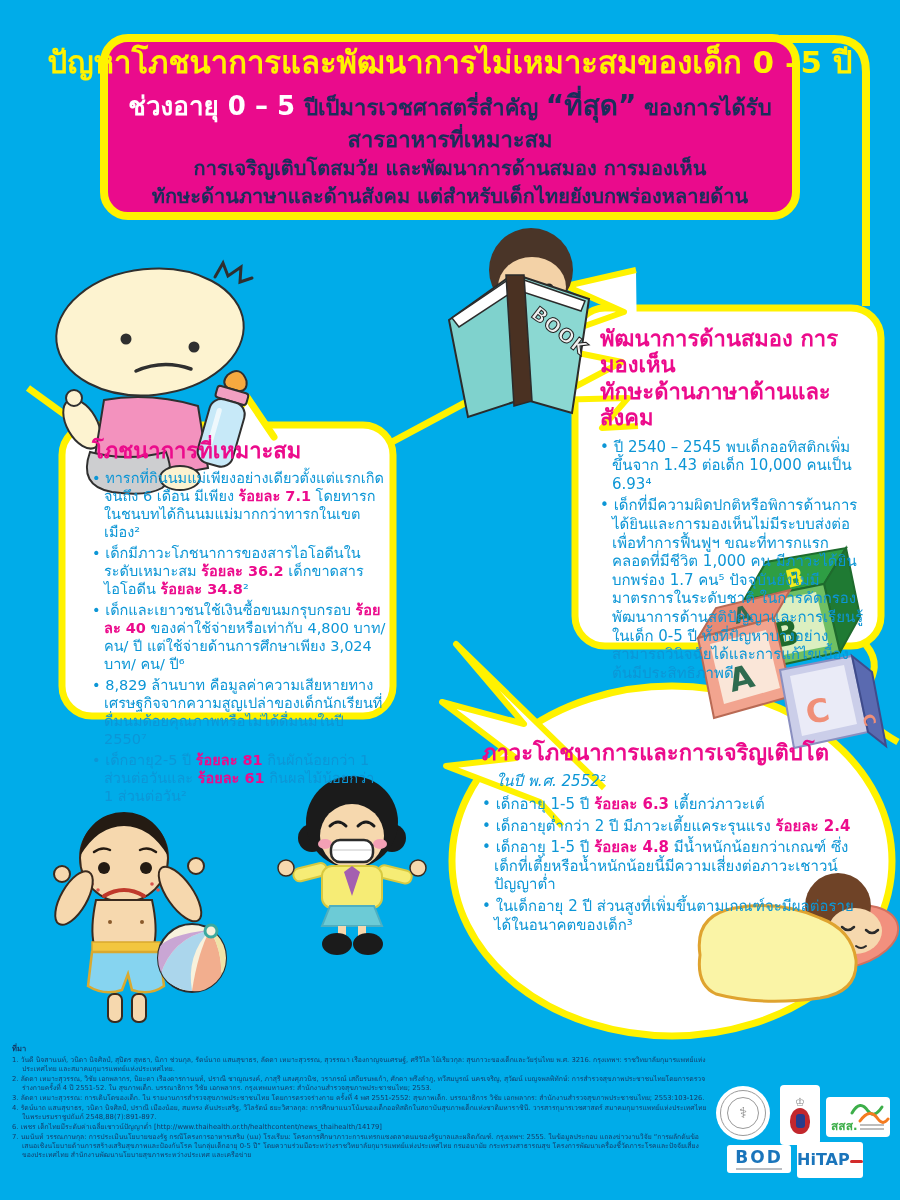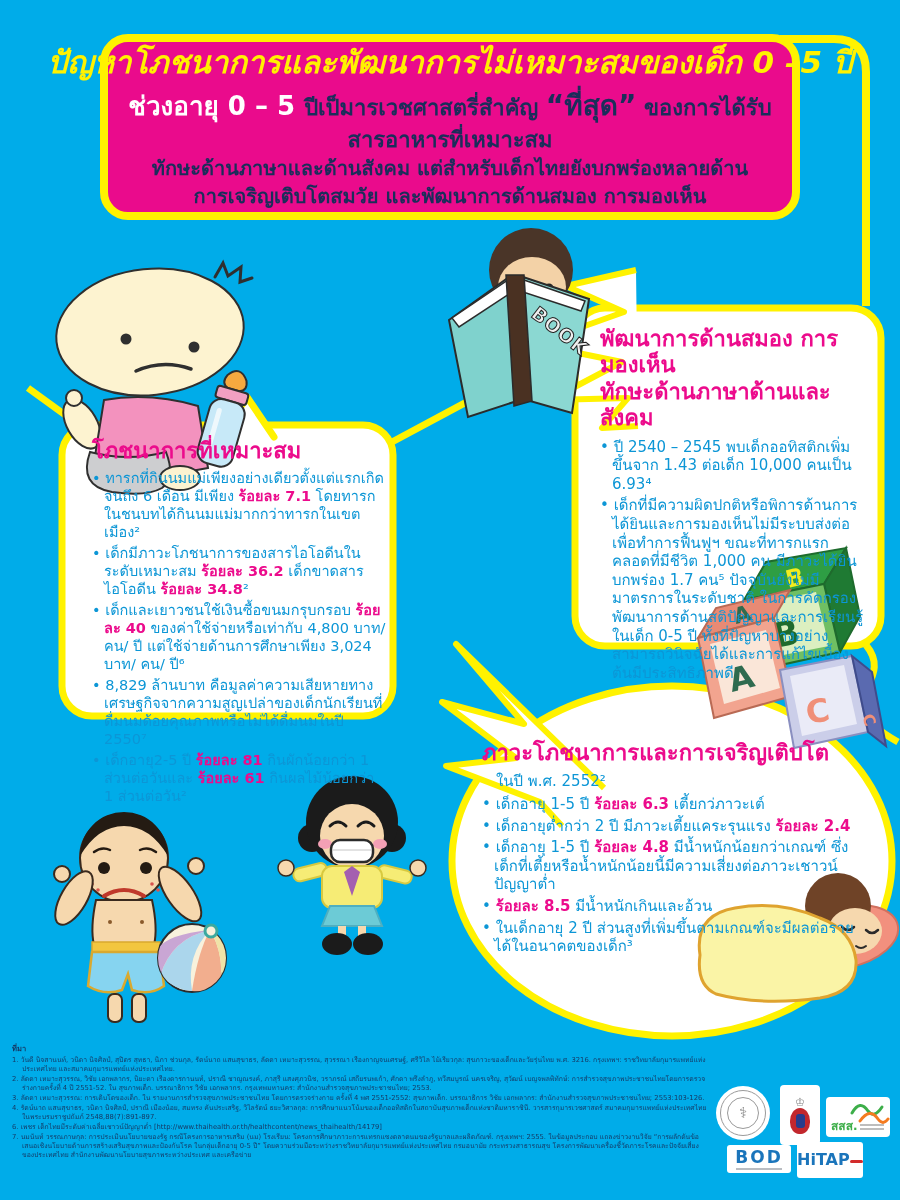"ปัญหาโภชนาการและพัฒนาการไม่เหมาะสมของเด็" #header .h-title { font-style: italic -> none }
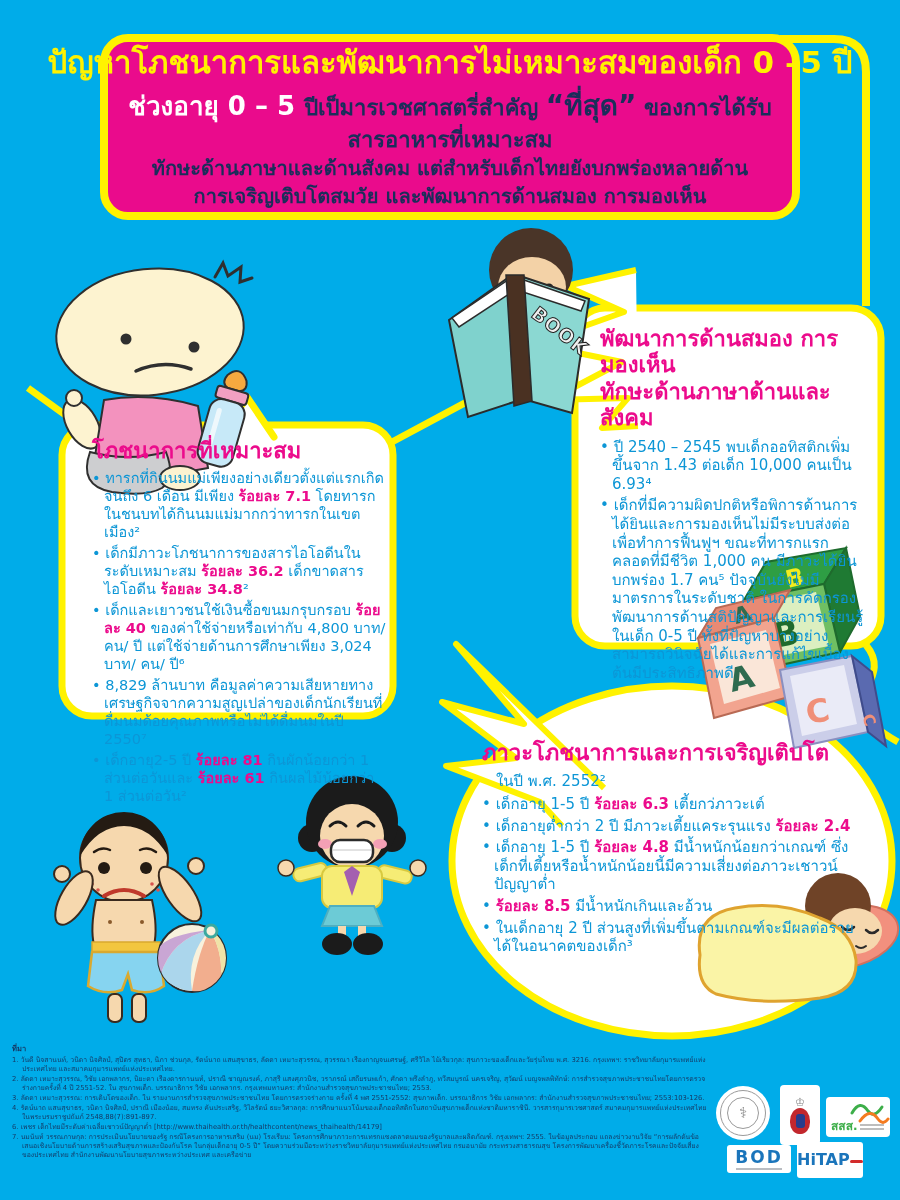"ทักษะด้านภาษาและด้านสังคม" div.h-sub2 { order: before "การเจริญเติบโตสมวัย และพัฒนาการด้านสมอง" -> after "การเจริญเติบโตสมวัย และพัฒนาการด้านสมอง" }
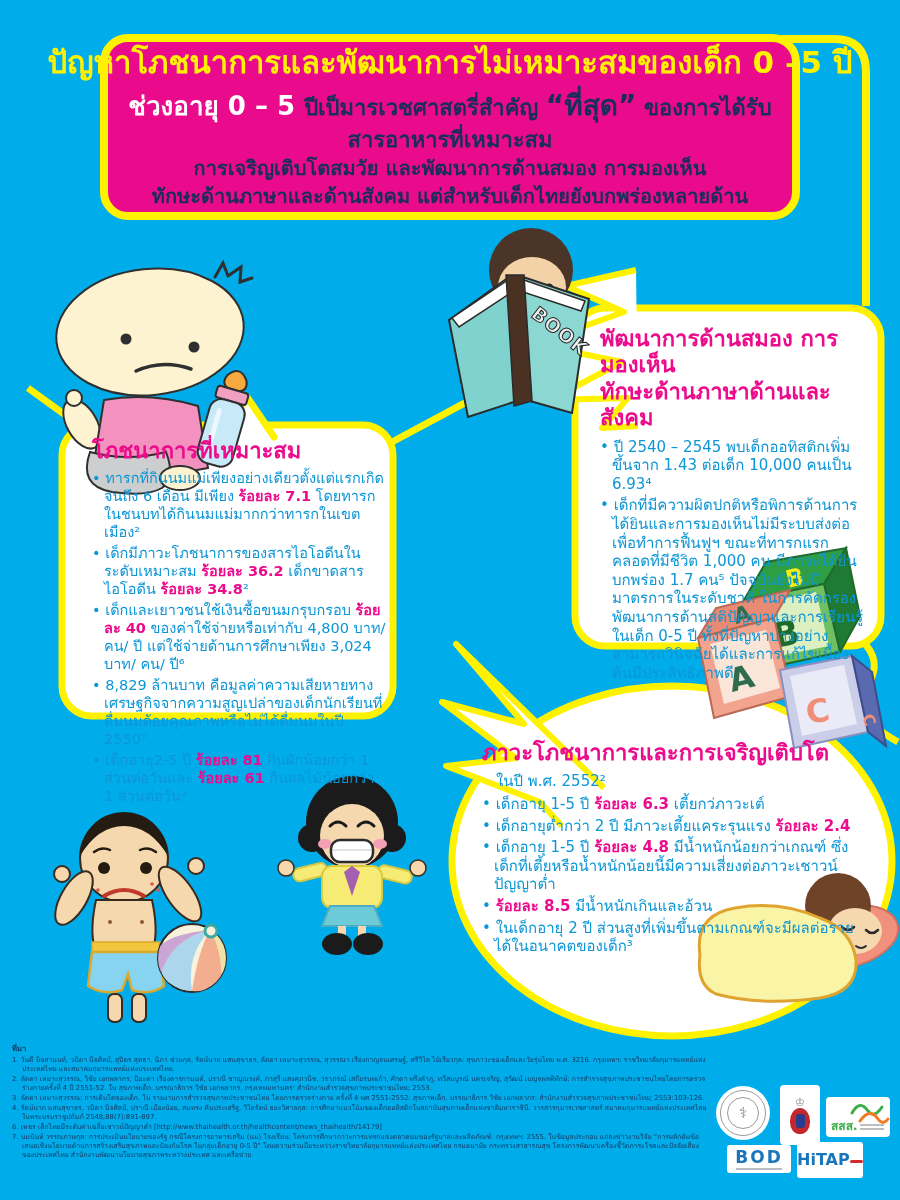"ในปี พ.ศ. 2552²" #growth-text .g-sub { font-style: none -> italic }
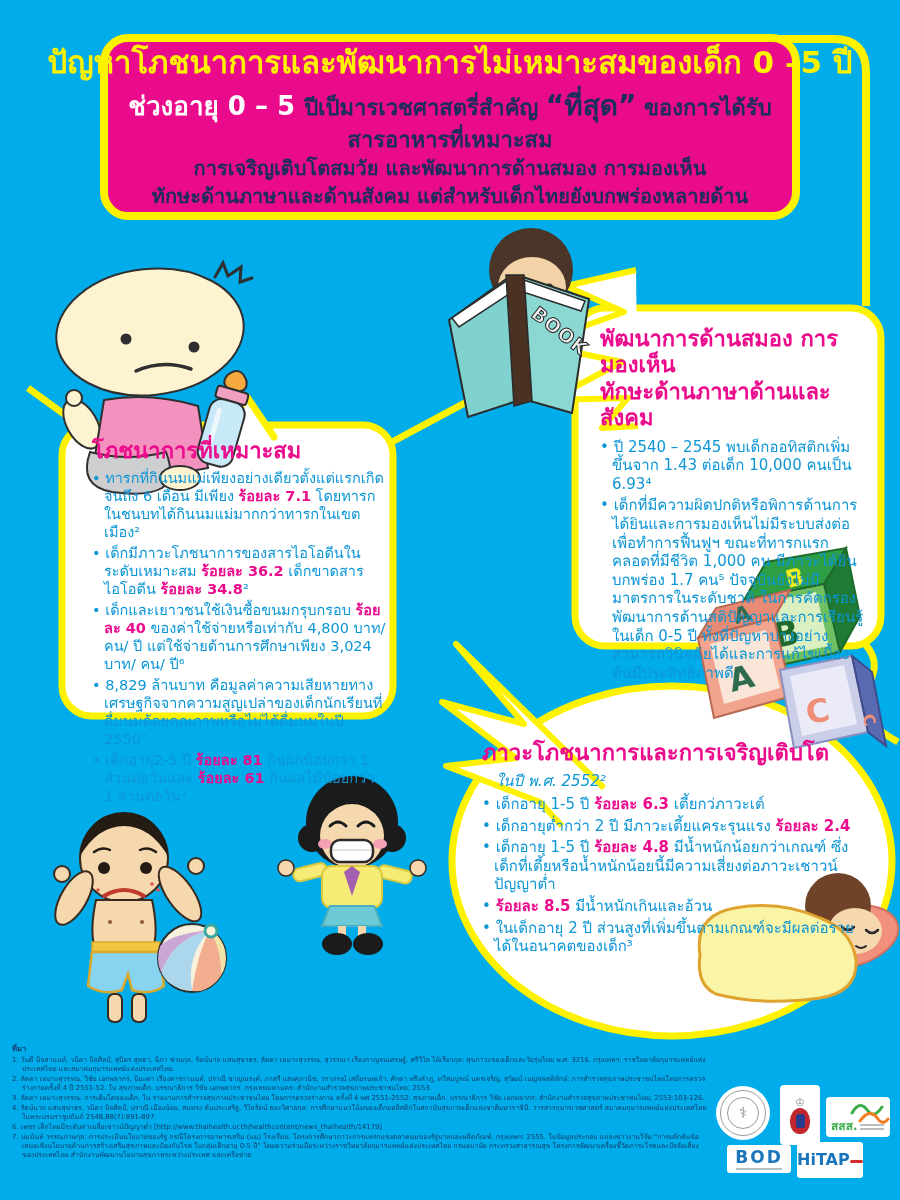"ร้อยละ 8.5 มีน้ำหนักเกินและอ้วน" li { html: <li><span>ร้อยละ 8.5</span><span> มีน้ำหนักเกินและอ้วน</span></li> -> none }
